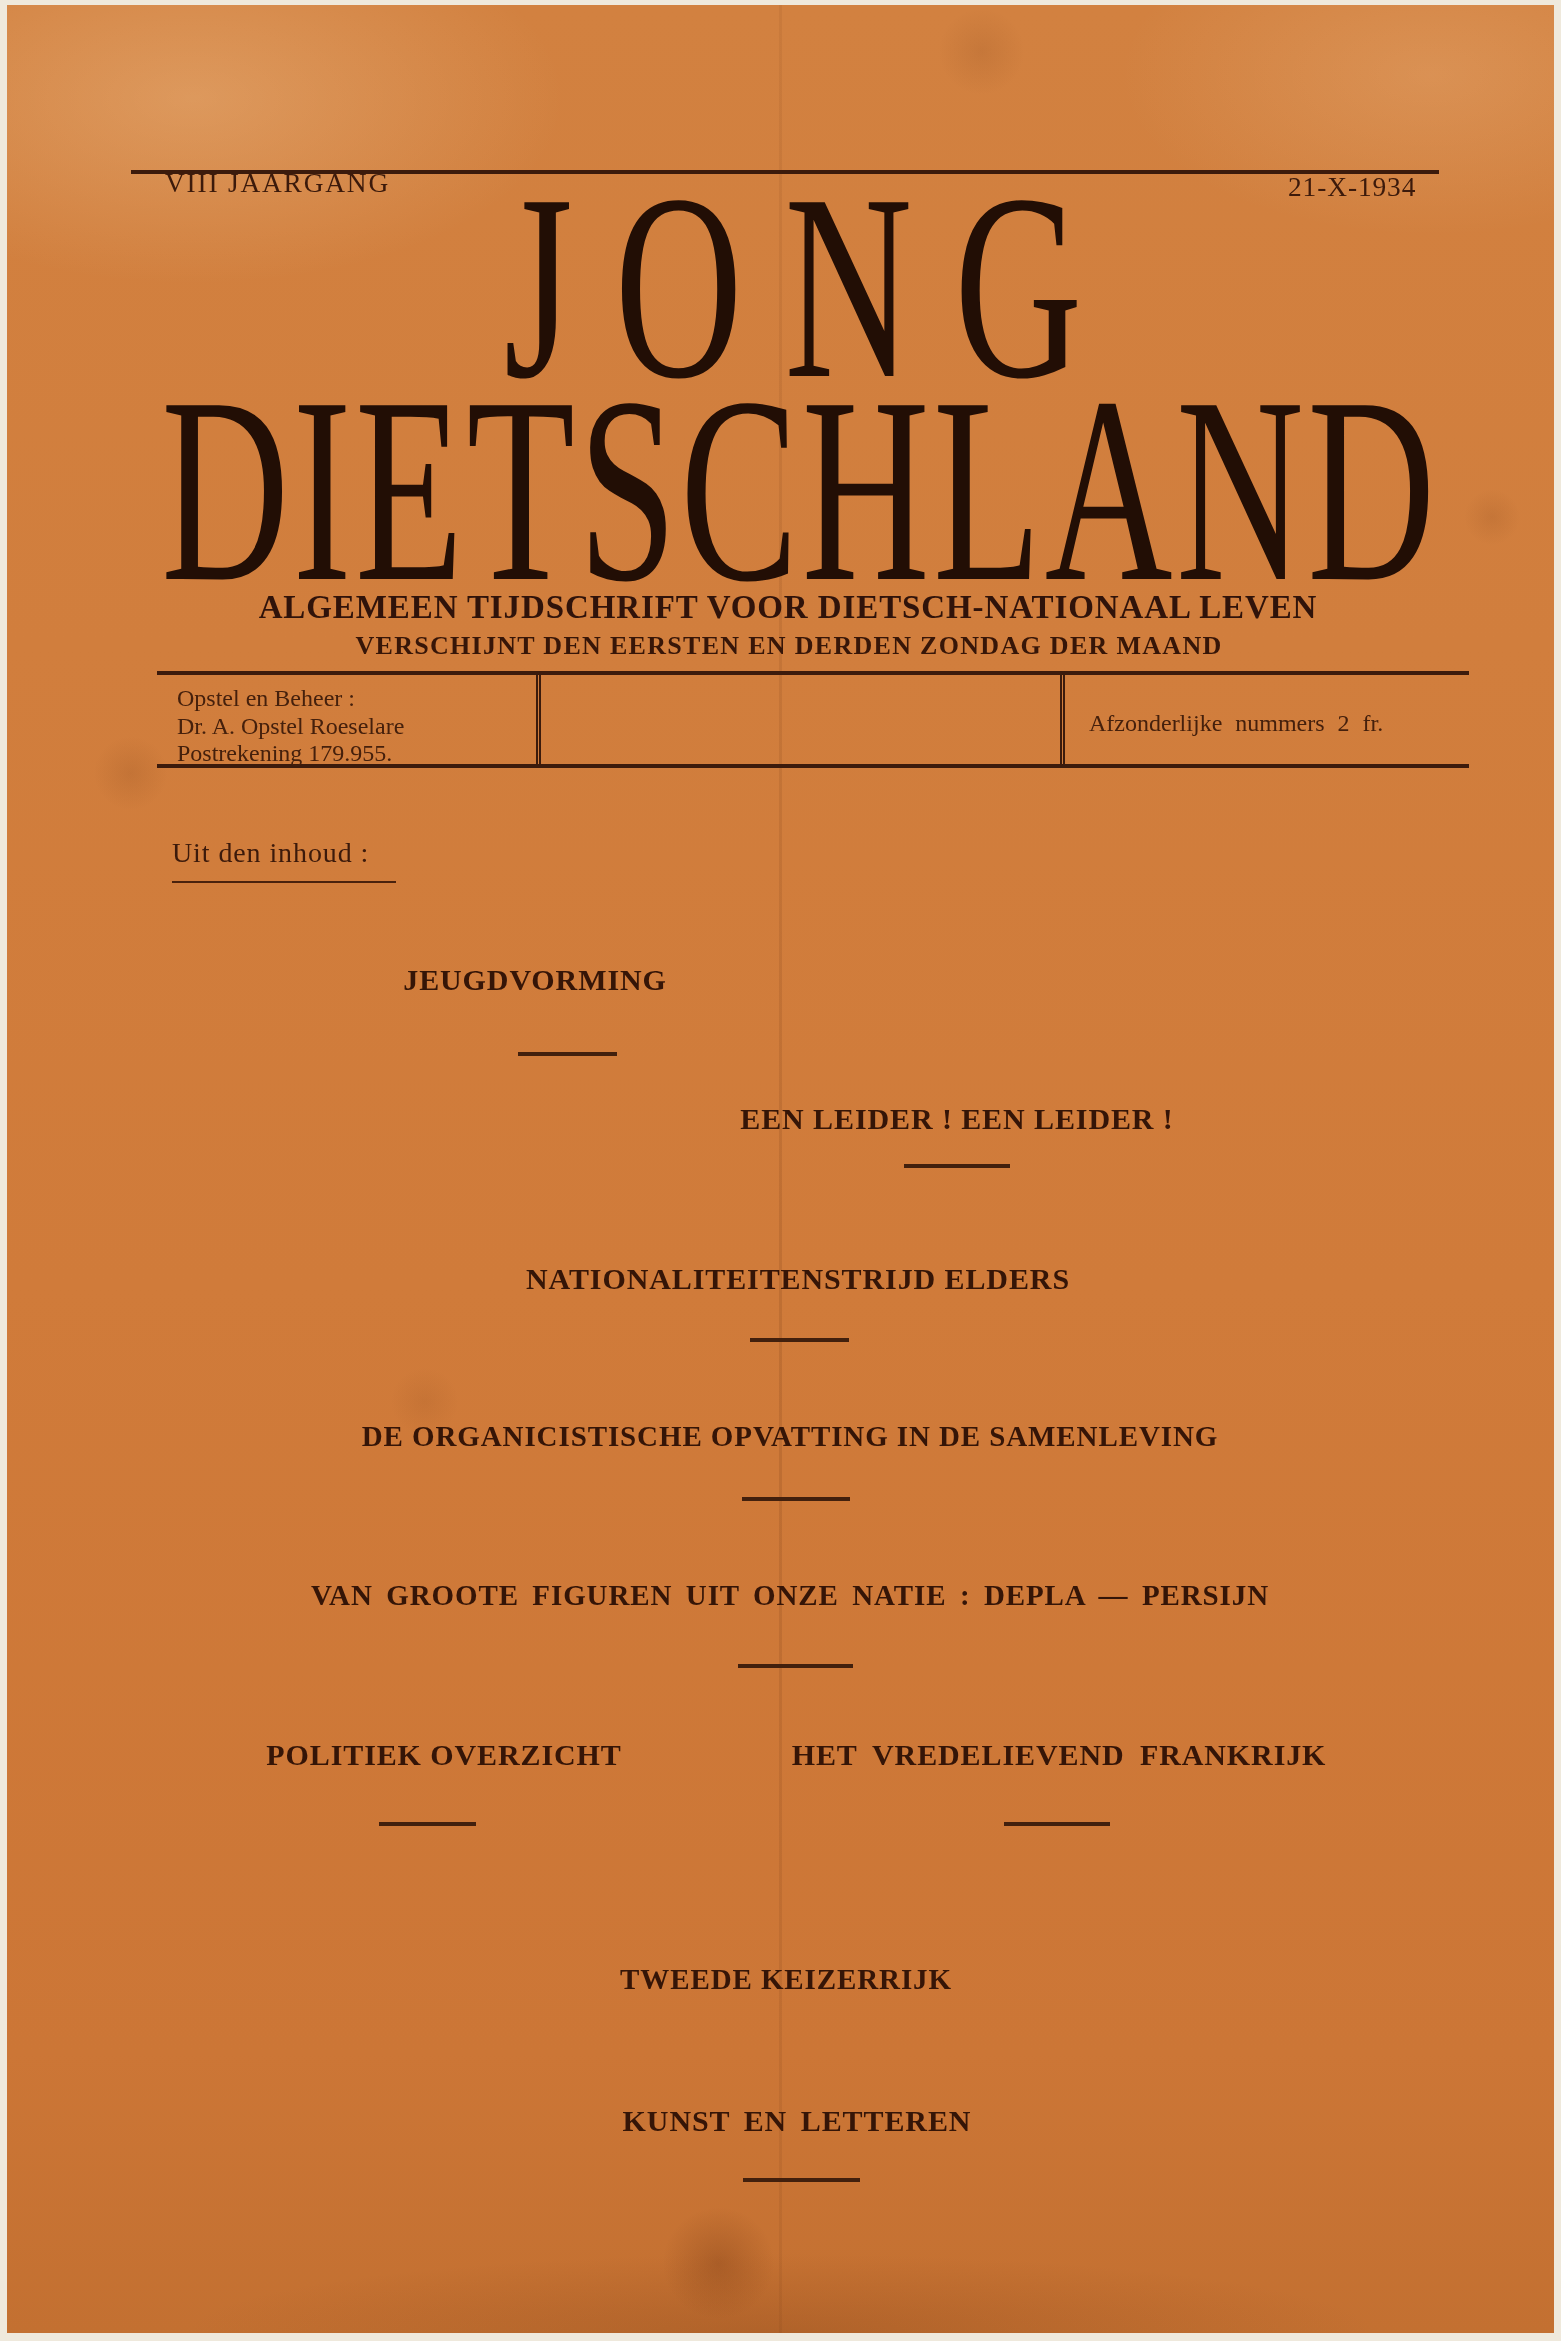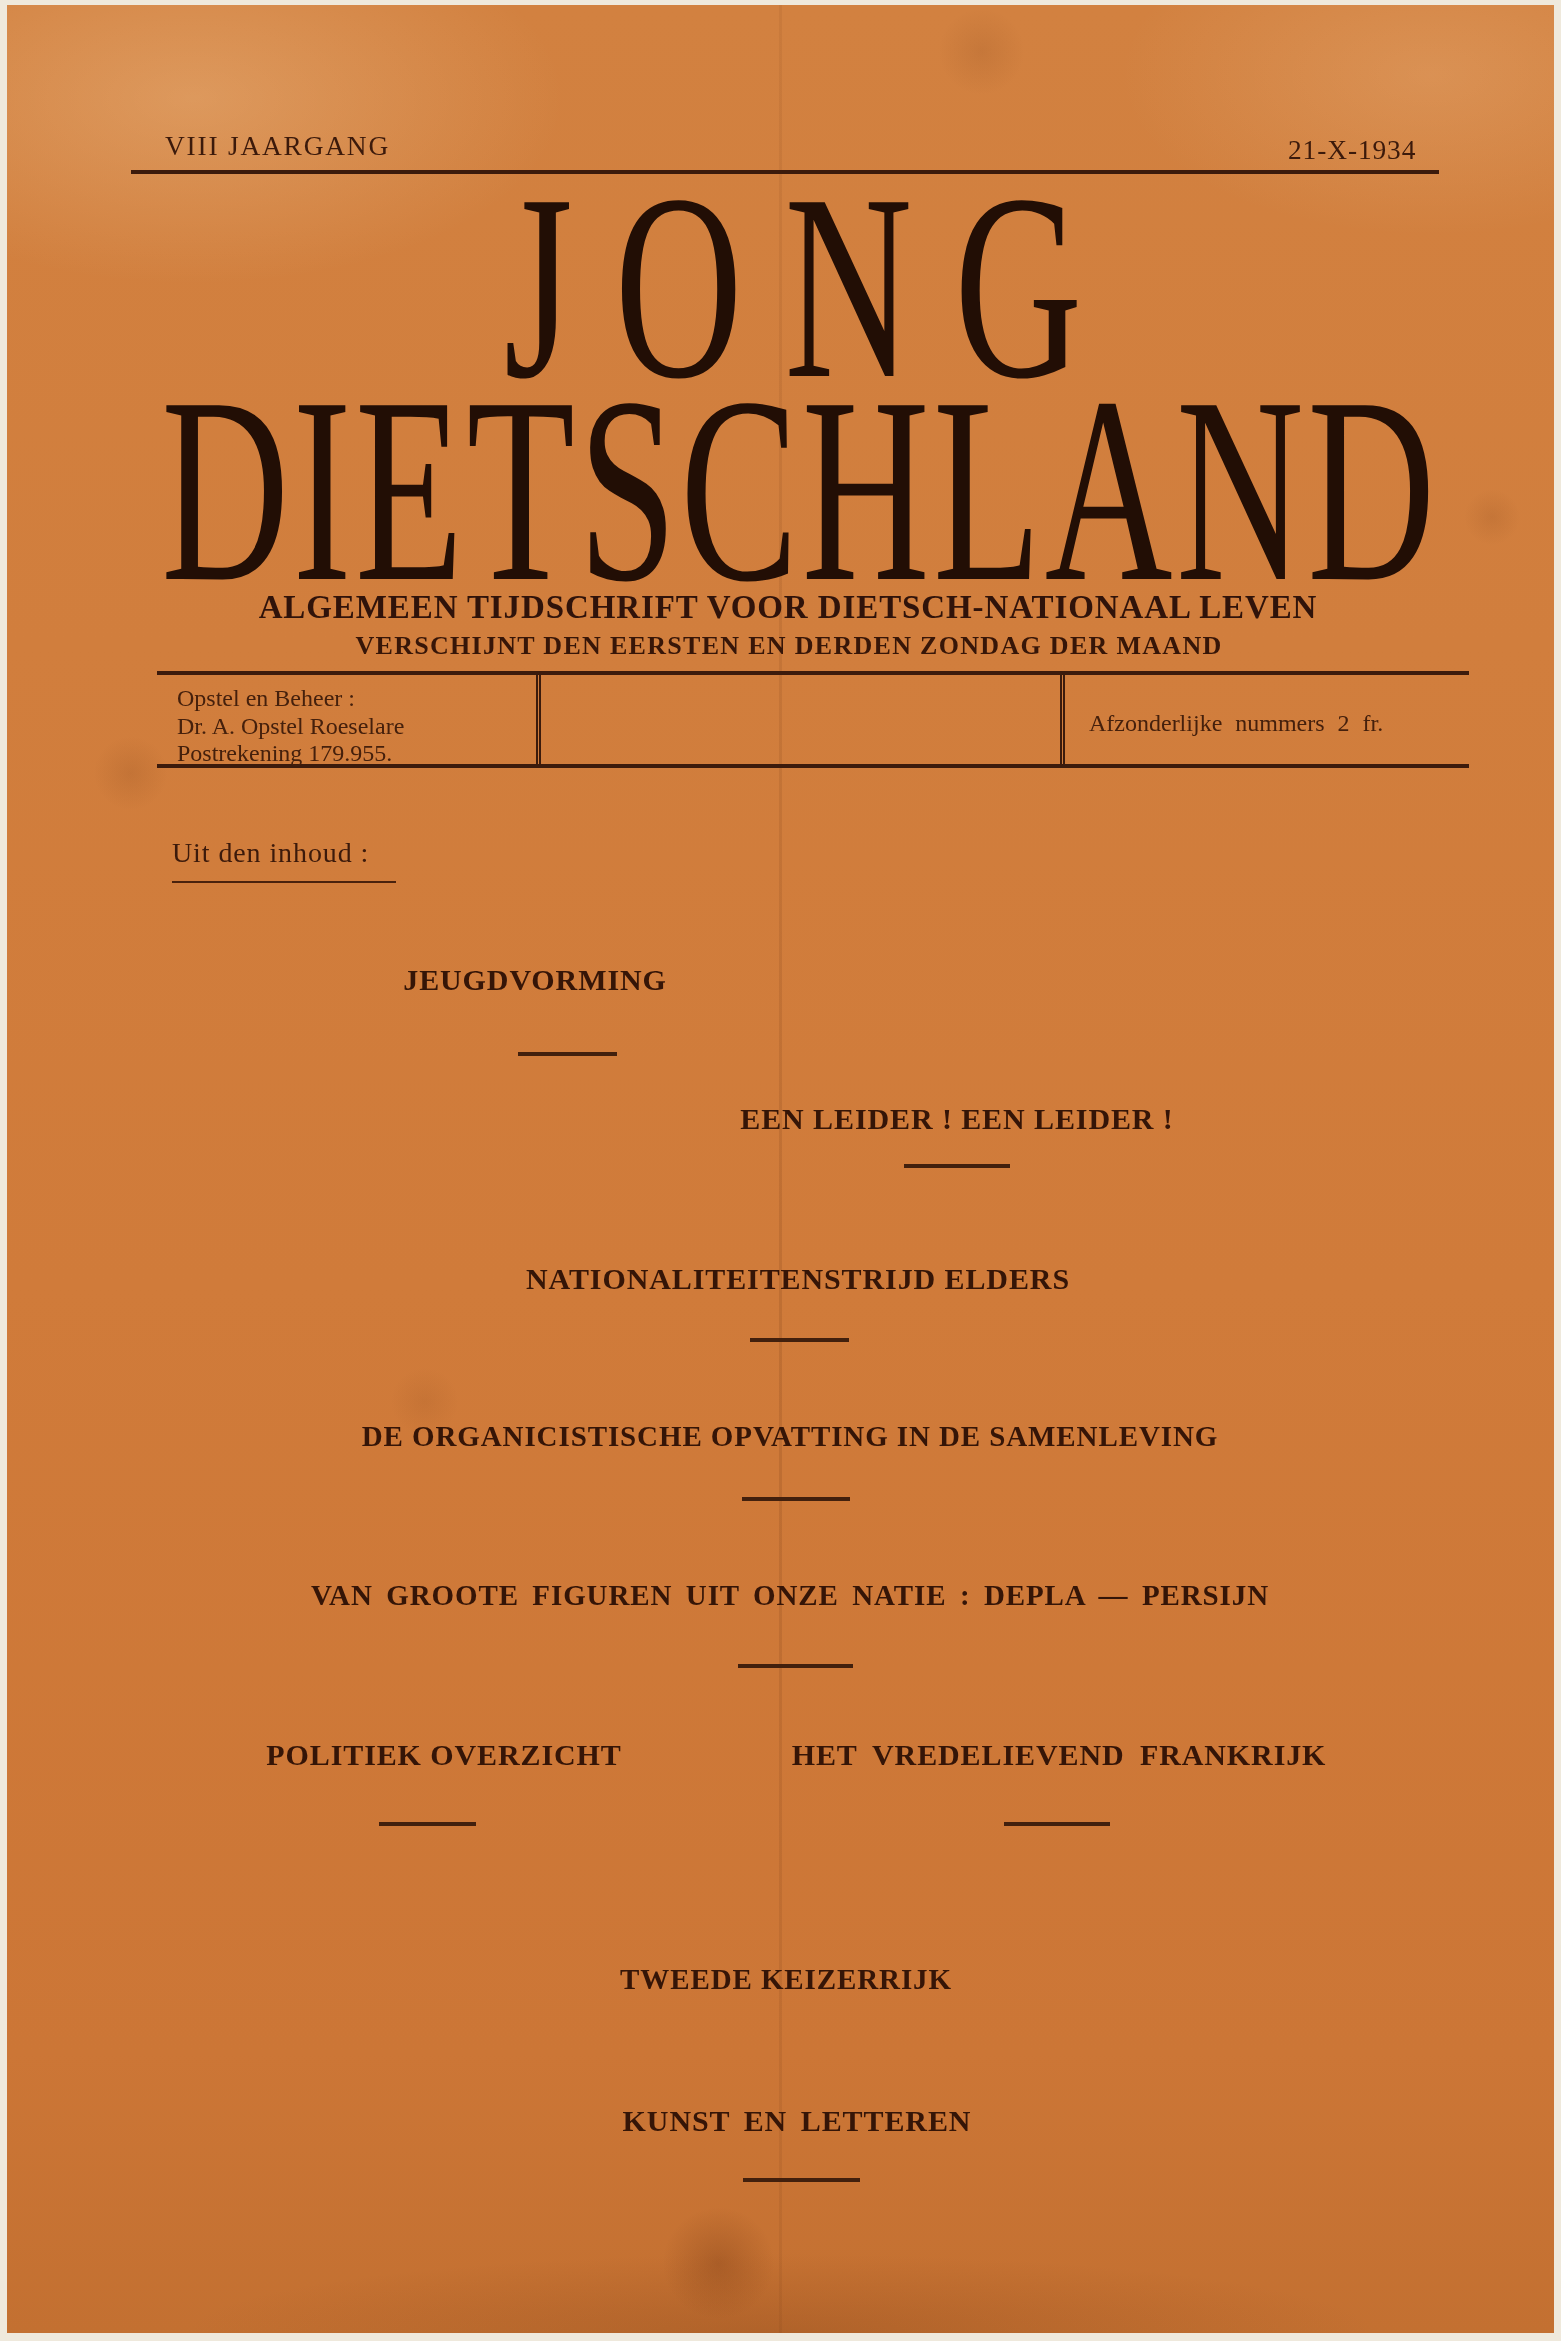"VIII JAARGANG" .hdr { margin-top: none -> 37px }
